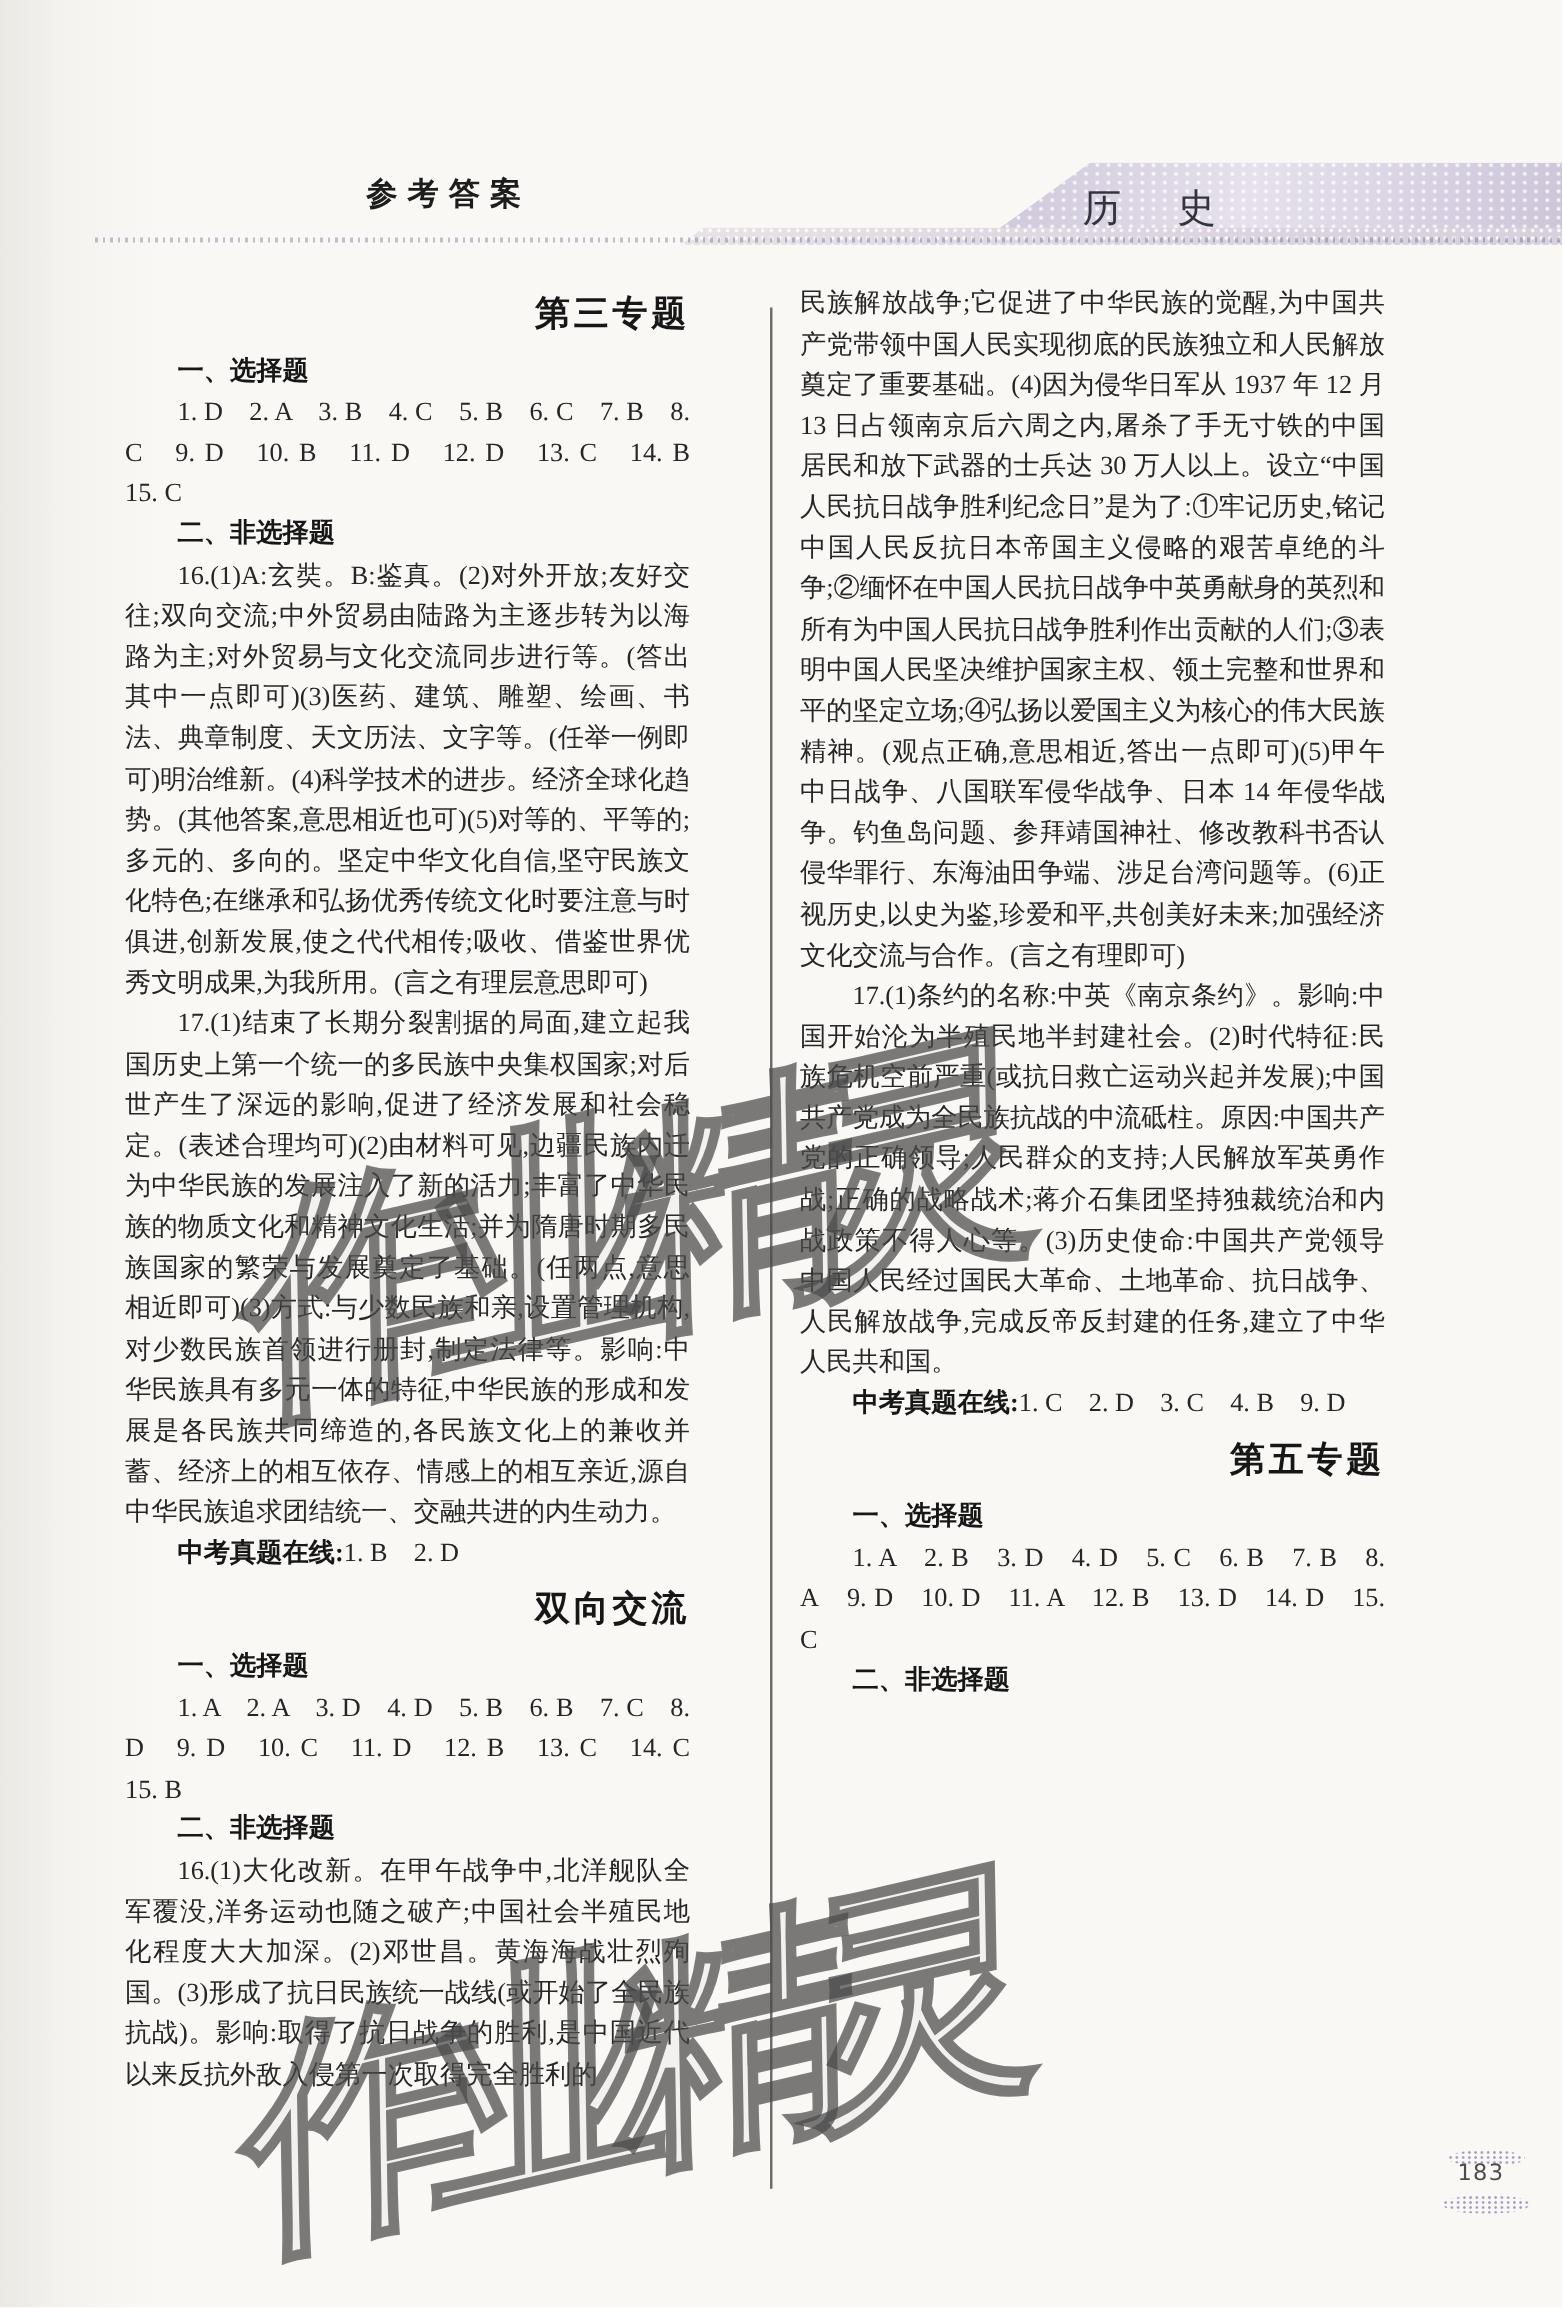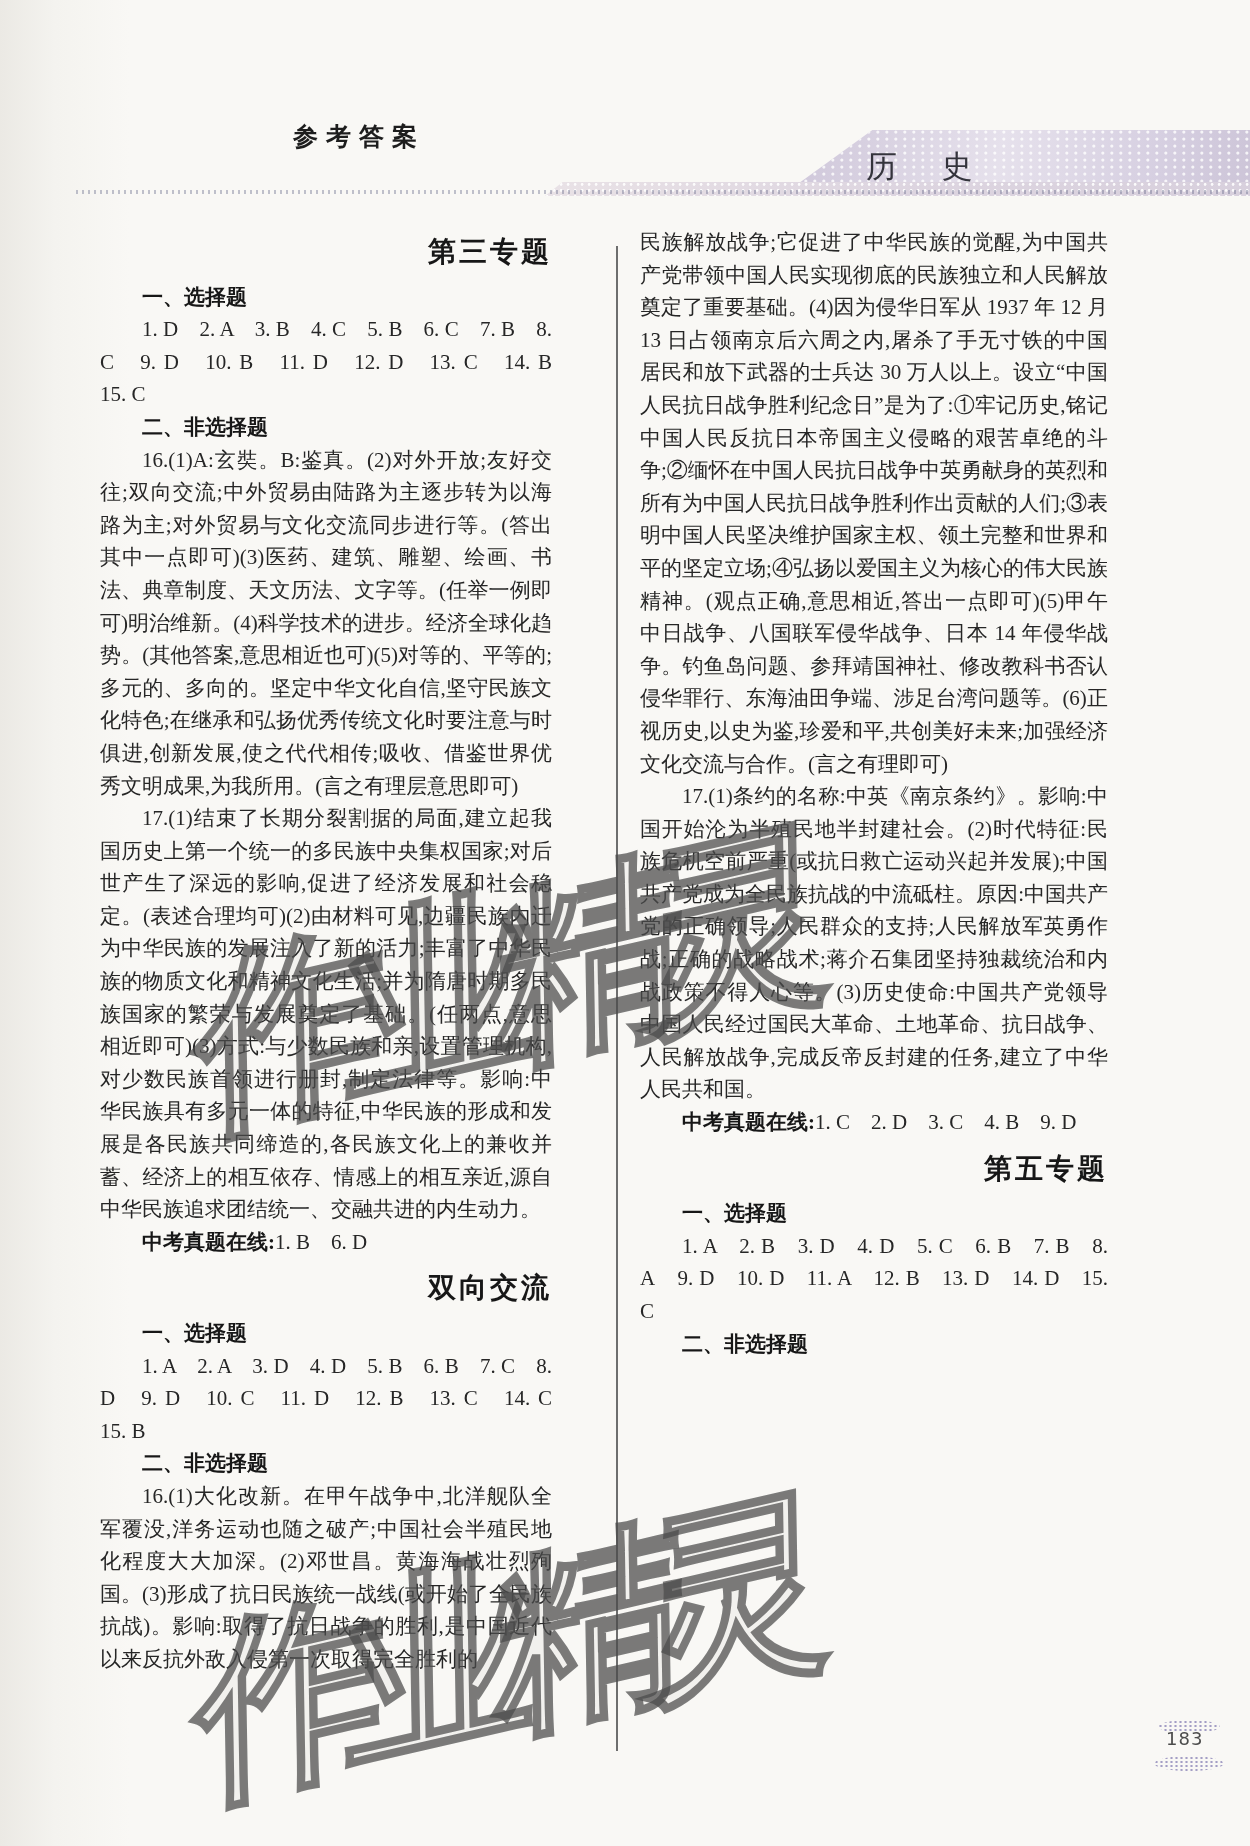"参考答案" .hdr-left-title { top: 120px -> 138px }
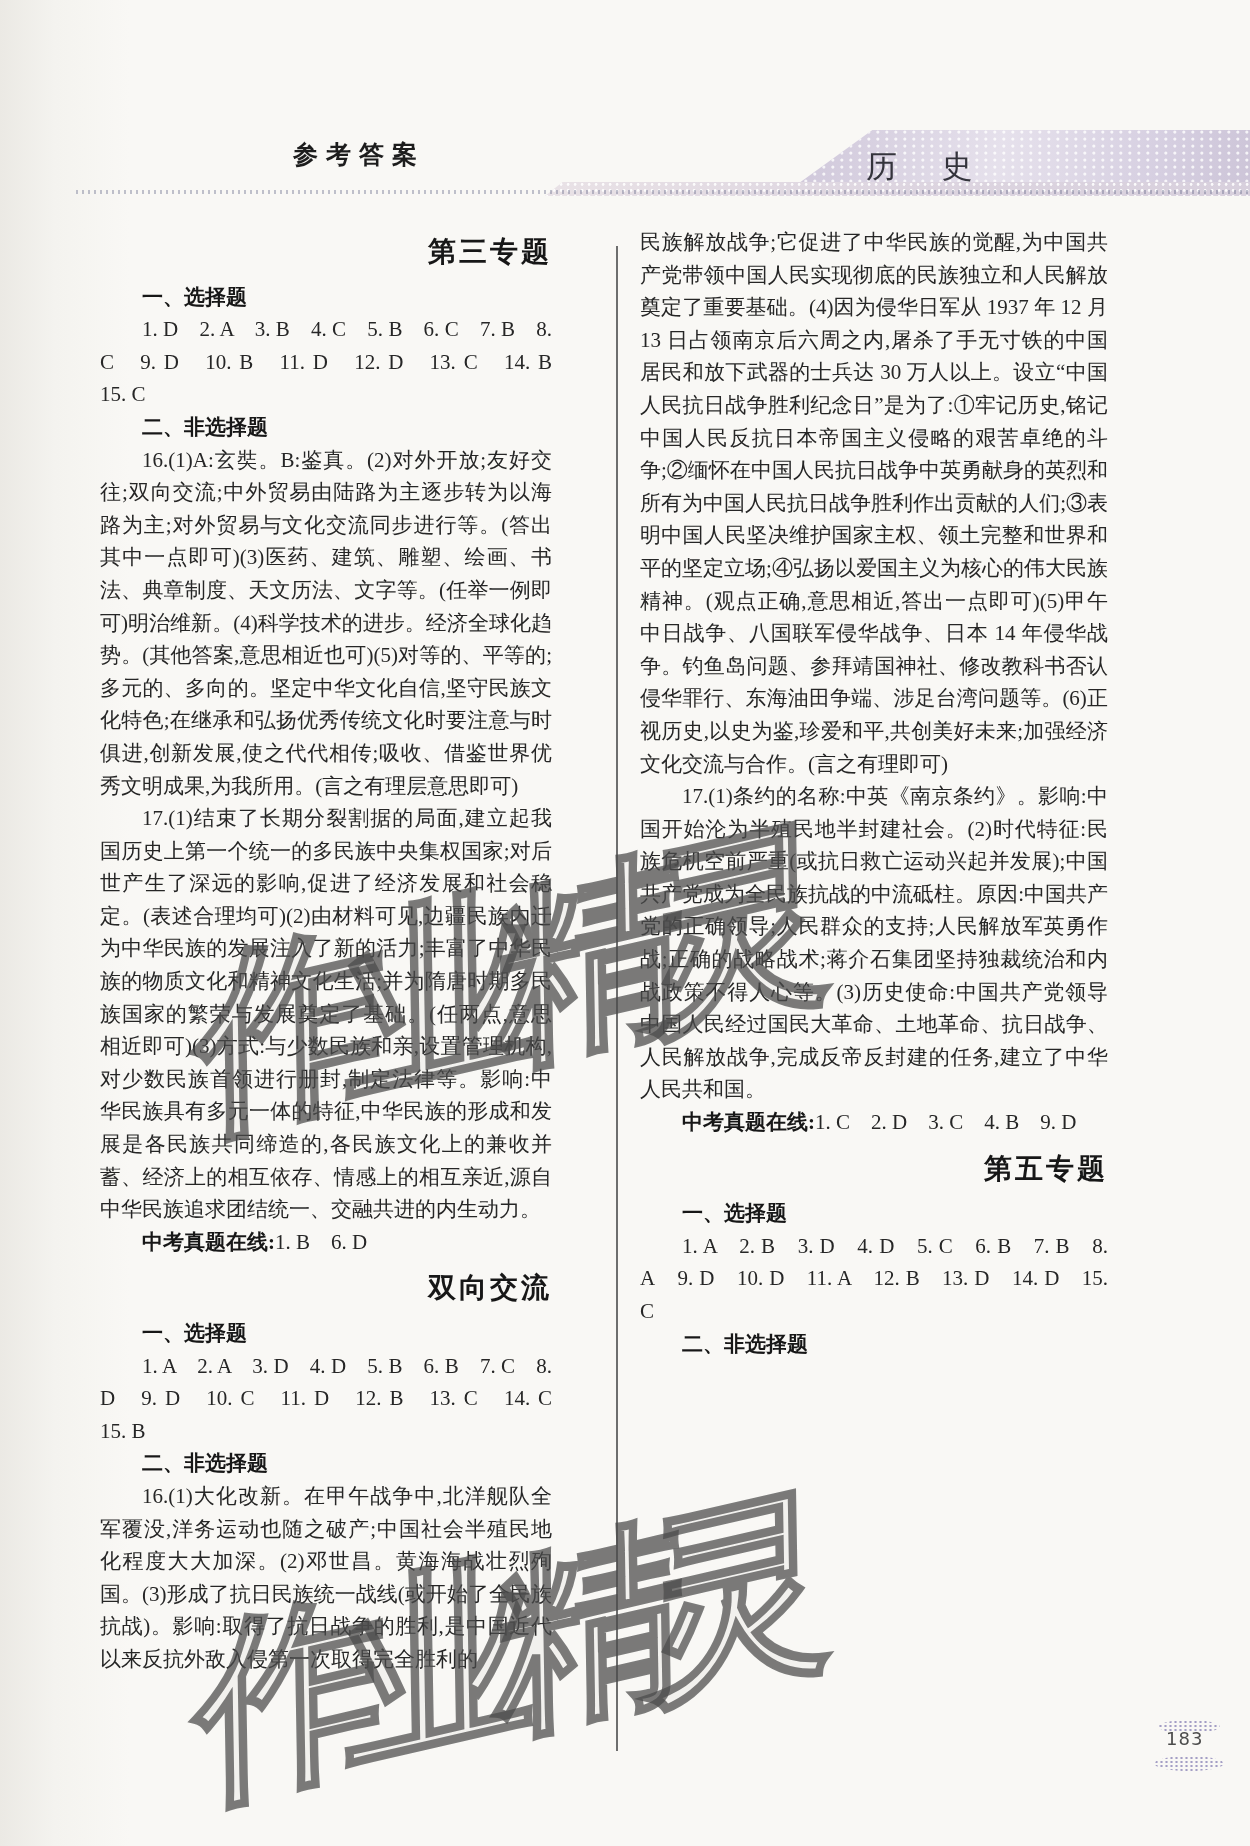"1. B 6. D" span { text: 6 -> 2 }
